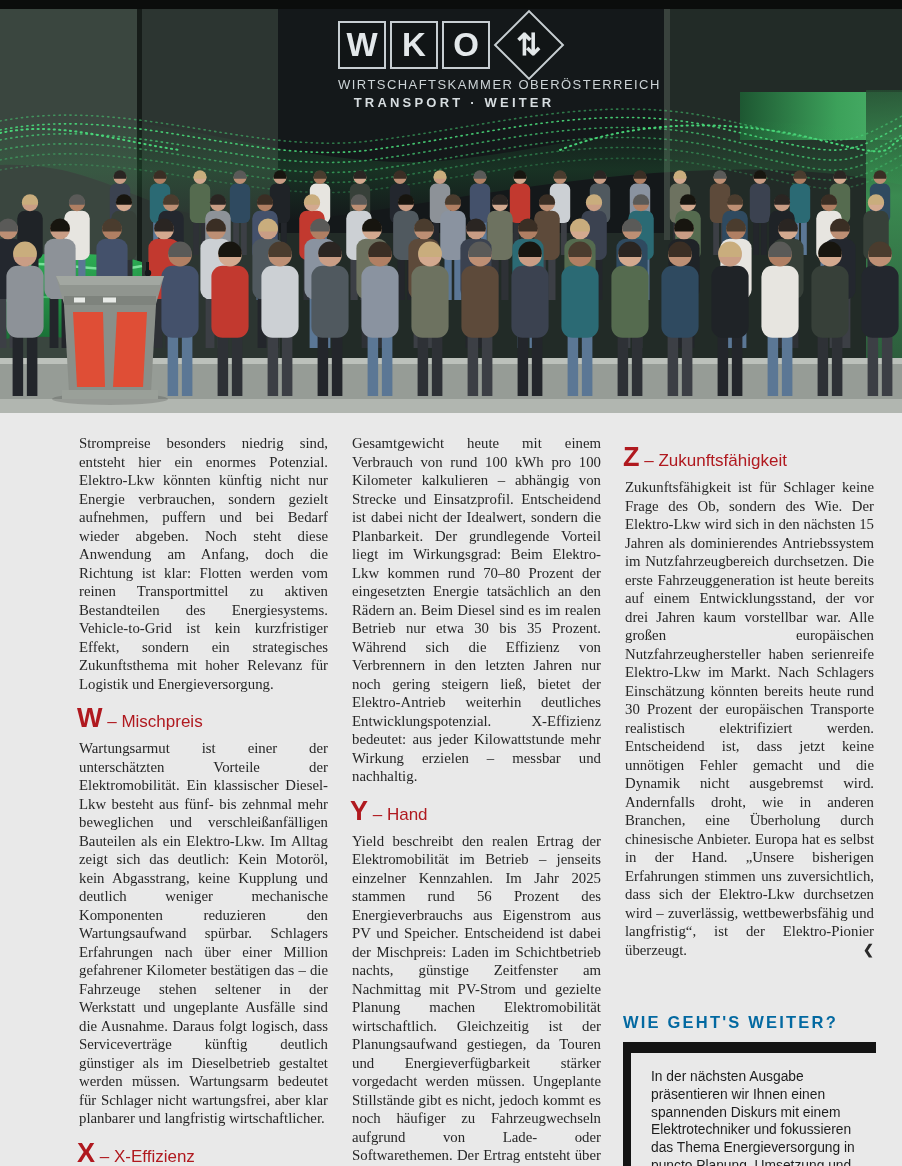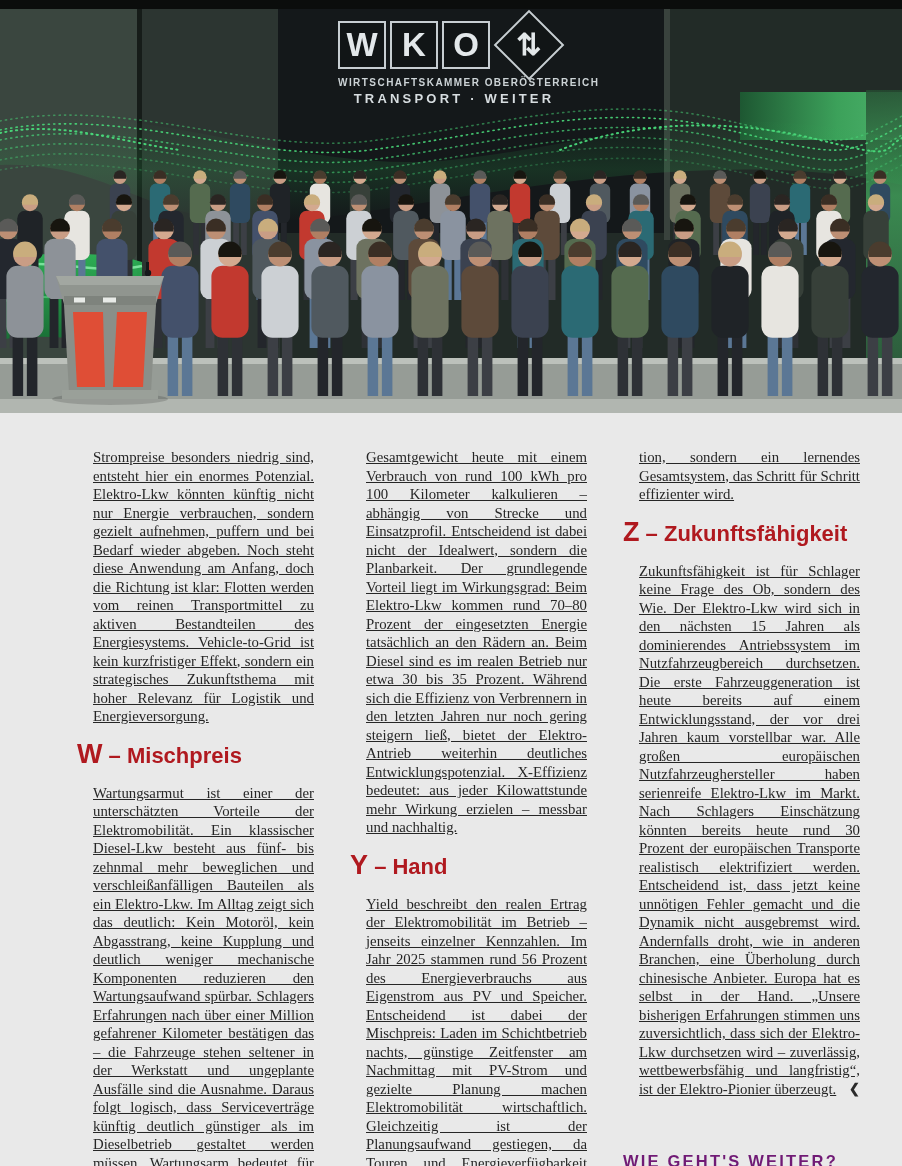"WIRTSCHAFTSKAMMER OBERÖSTERREICH" .logo-org { font-size: 10px -> 13px; font-weight: bold -> normal }
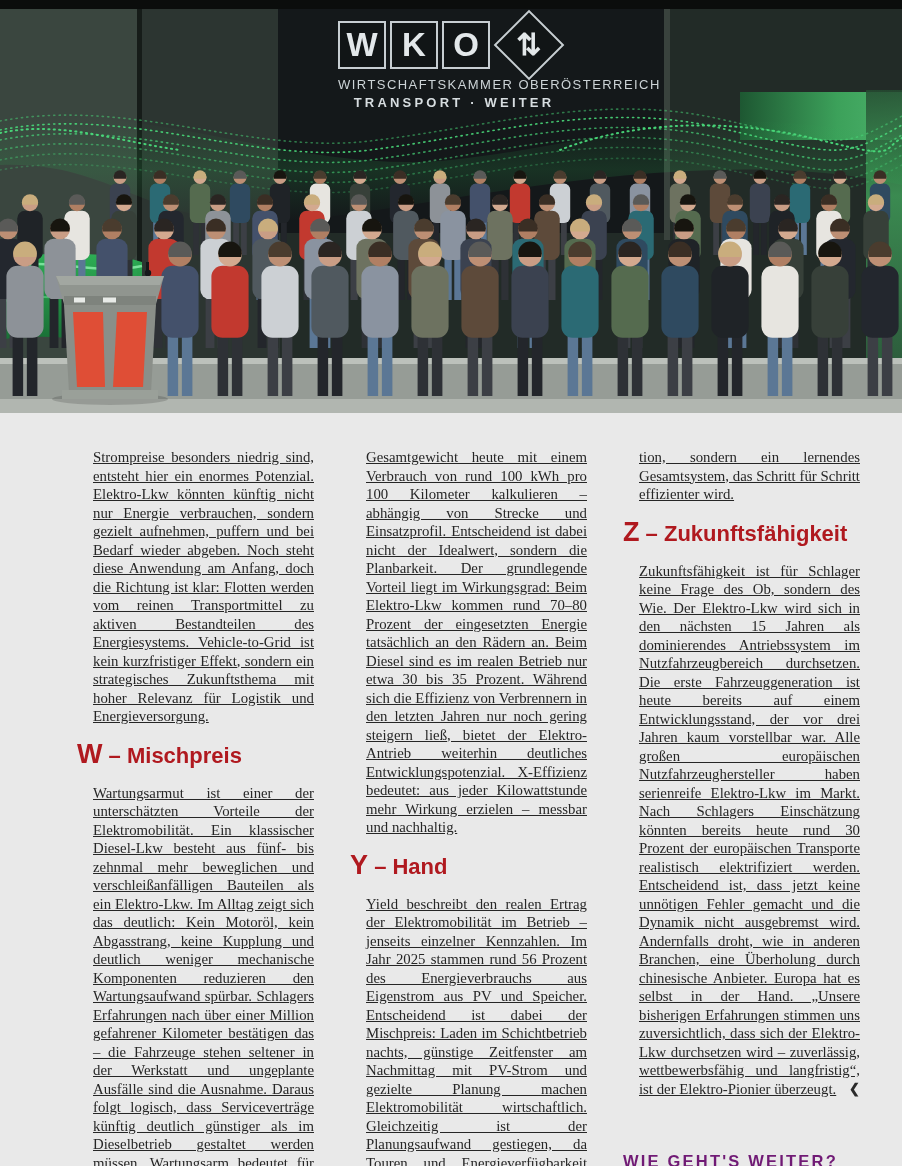"Strompreise besonders niedrig sind," .body-p { margin: 16px -> 2px; text-decoration: underline -> none }
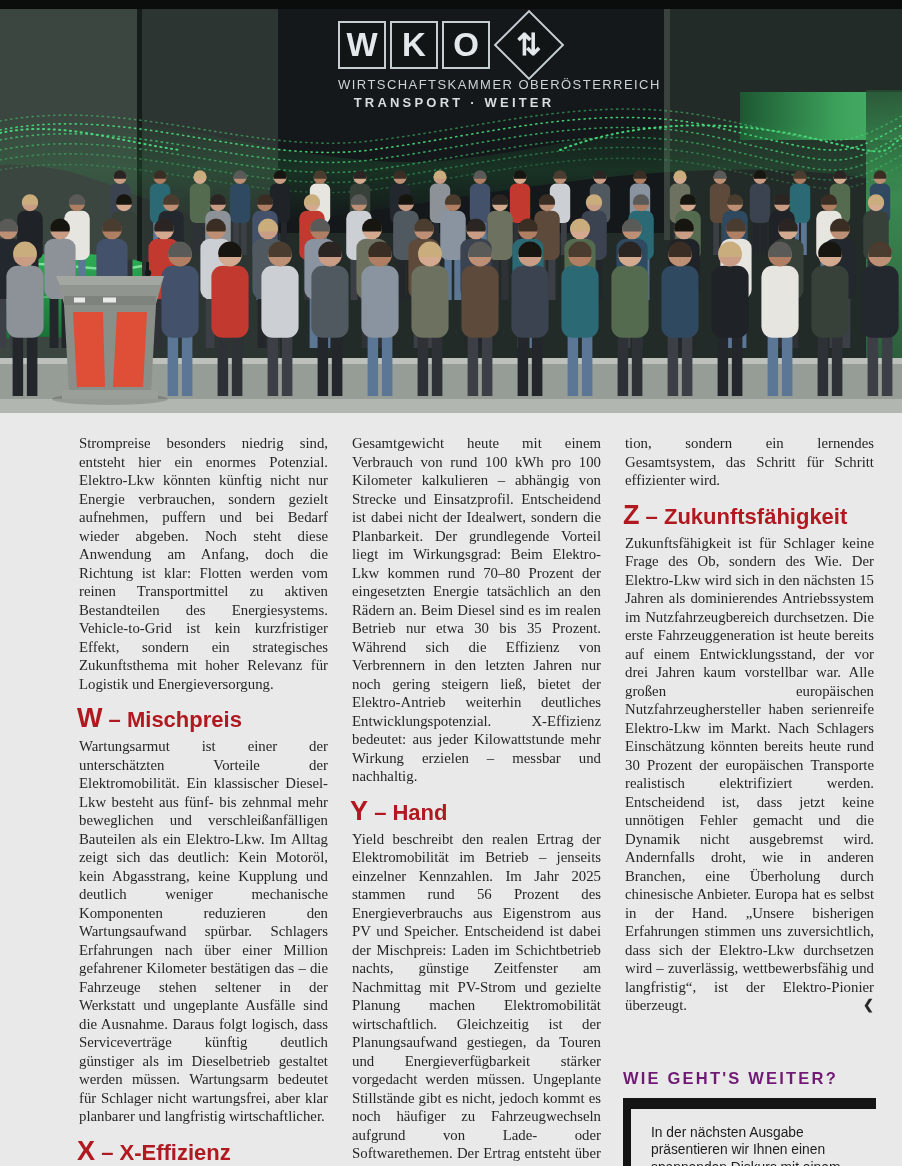"tion, sondern ein lernendes" p.body-p { html: <p>tion, sondern ein lernendes Gesamtsystem, das Schritt für Schritt effizienter wird.</p> -> none }
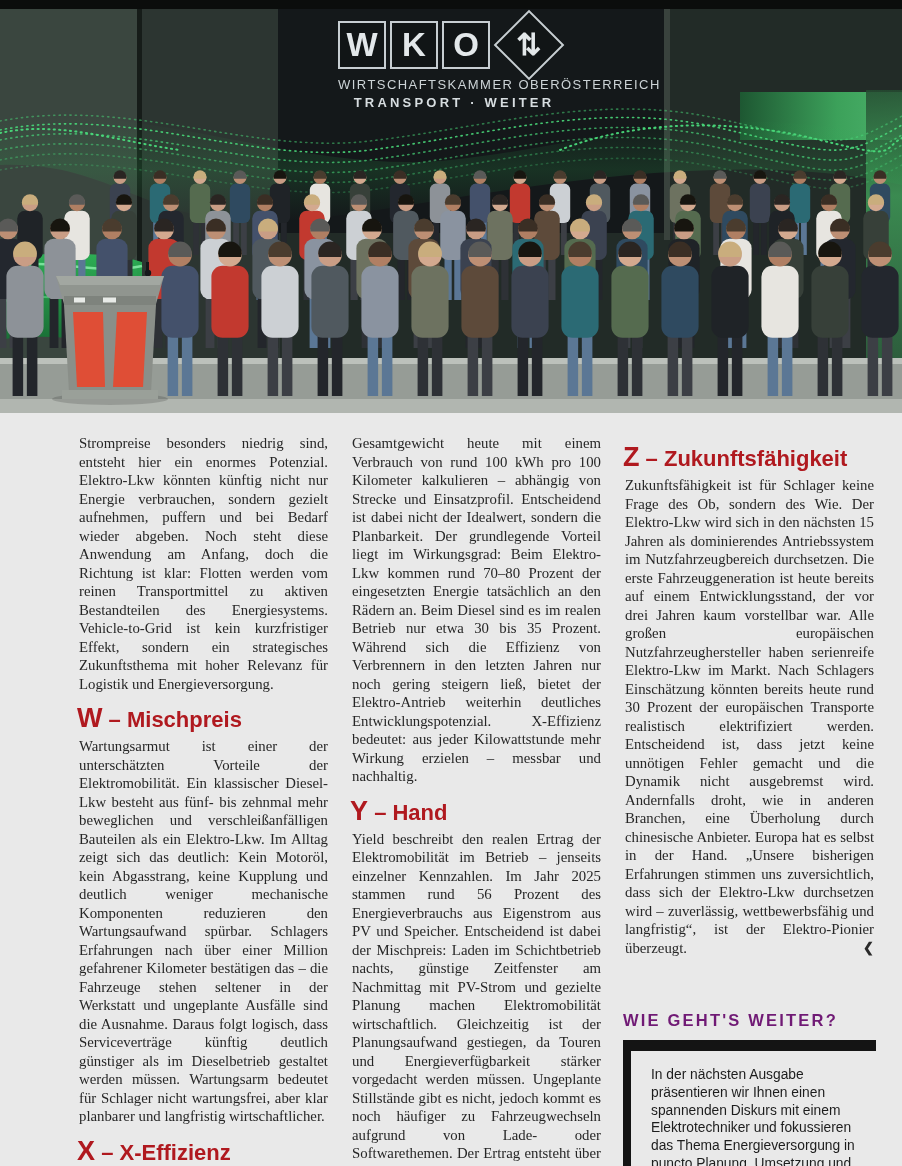"– Zukunftsfähigkeit" .sec-label { font-size: 22px -> 17px; font-weight: bold -> normal }
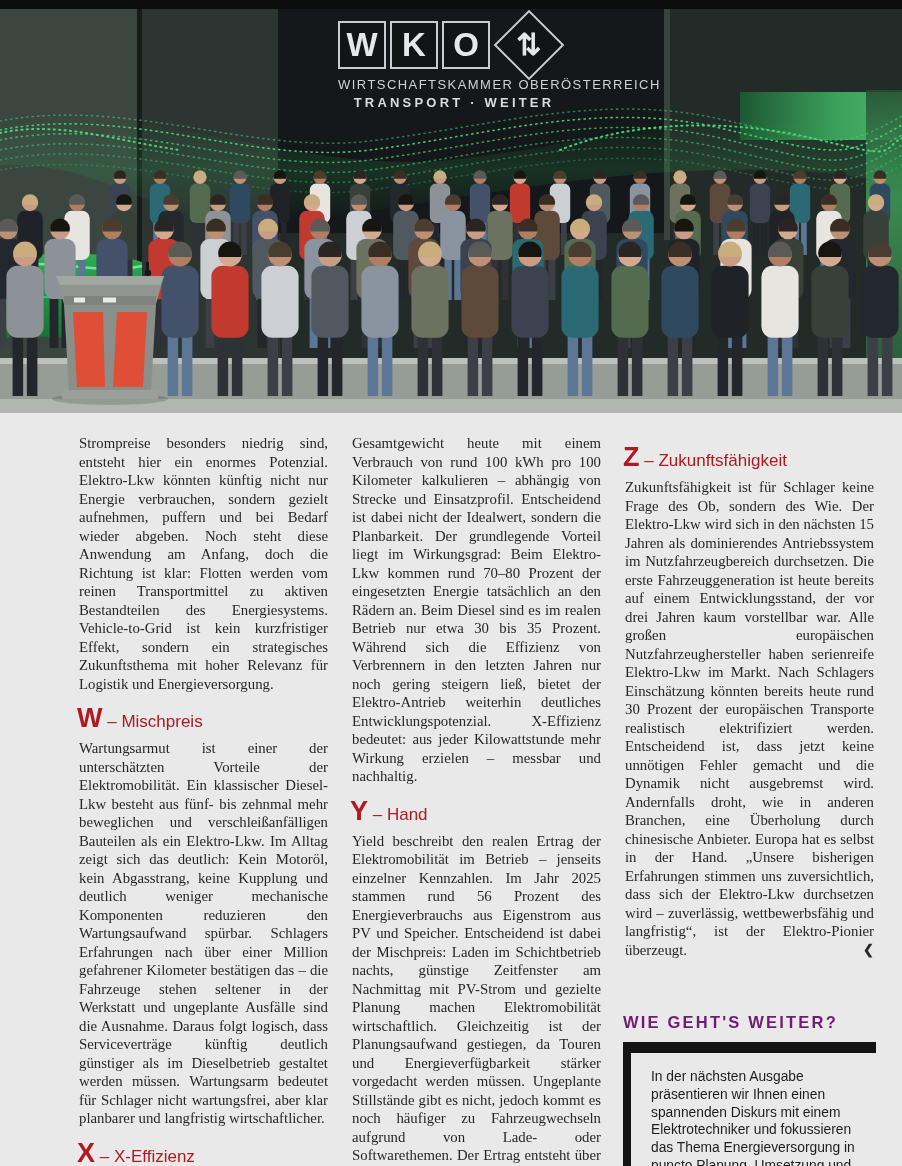"WIE GEHT'S WEITER?" .teaser-title { color: #701a75 -> #0369a1 }
